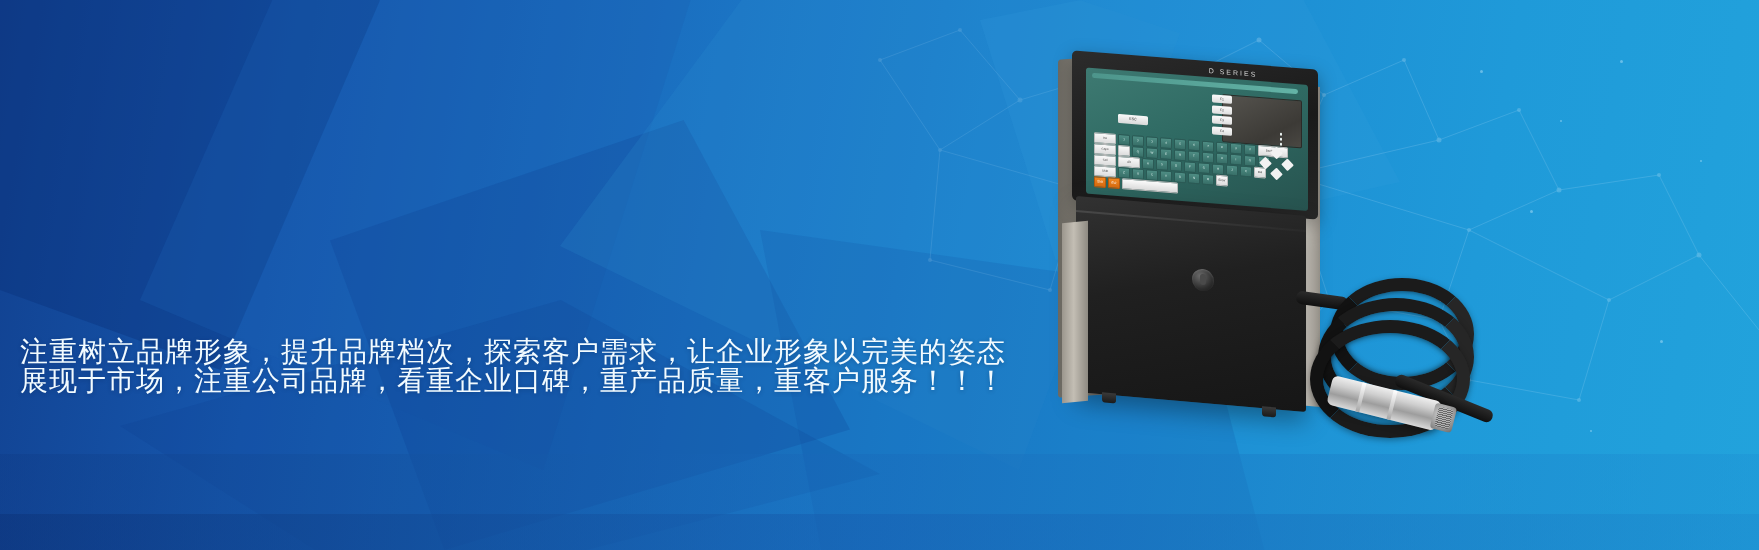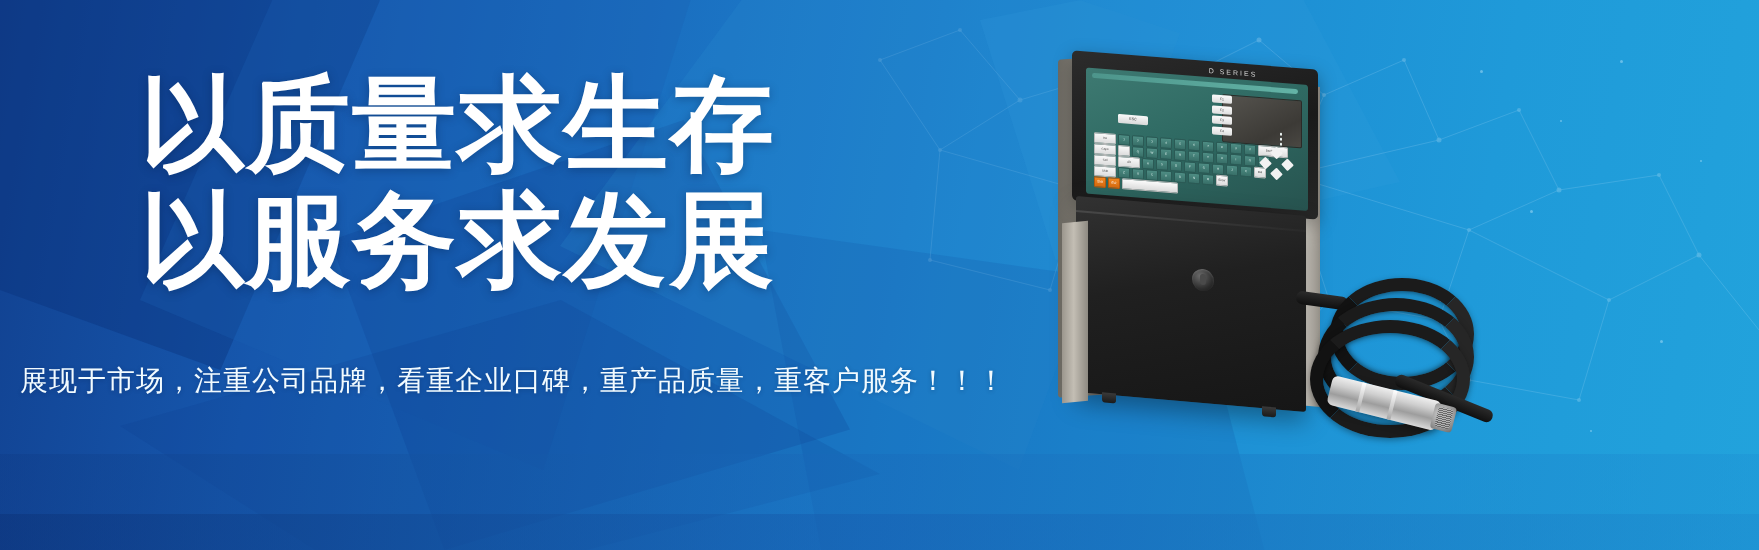"以质量求生存" div.headline { html: <div> <span>以质量求生存</span> <span>以服务求发展</span> </div> -> none }
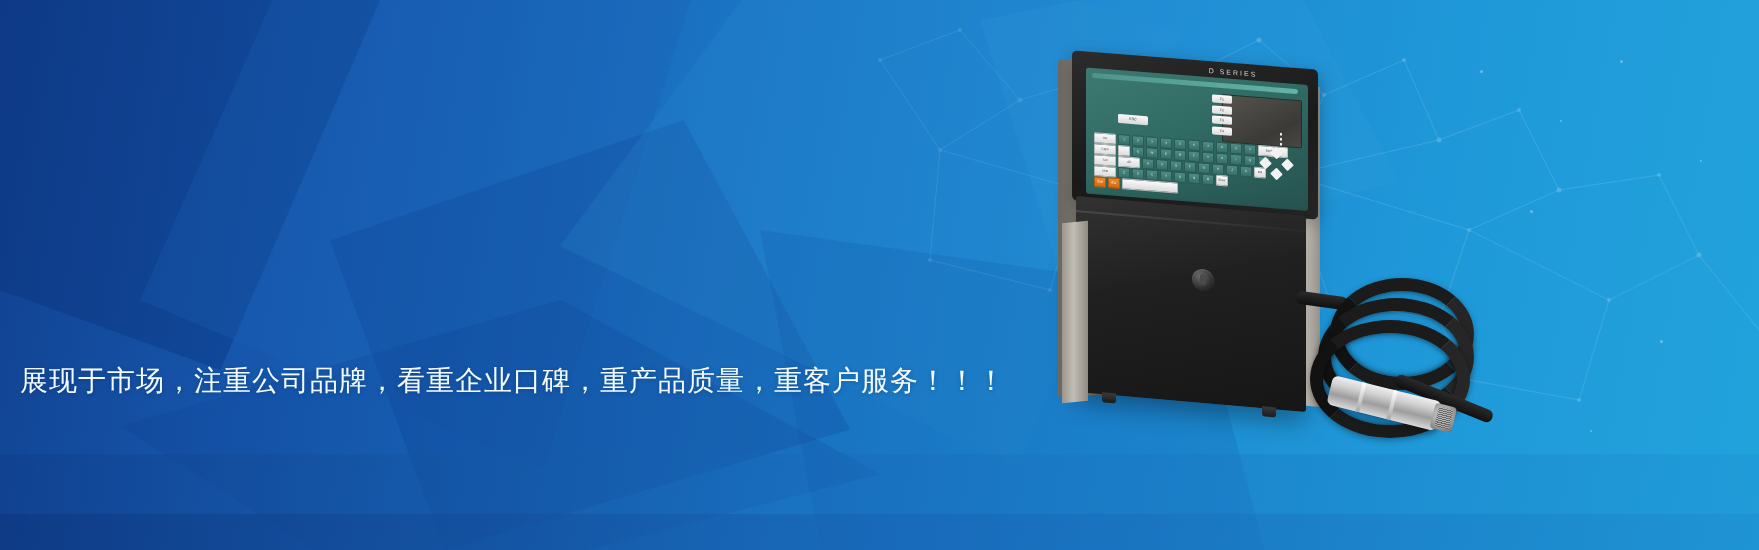"注重树立品牌形象，提升品牌档次，探索客户需求，让企业形象以完美的姿态" div.sub { html: none -> <div>注重树立品牌形象，提升品牌档次，探索客户需求，让企业形象以完美的姿态</div> }
